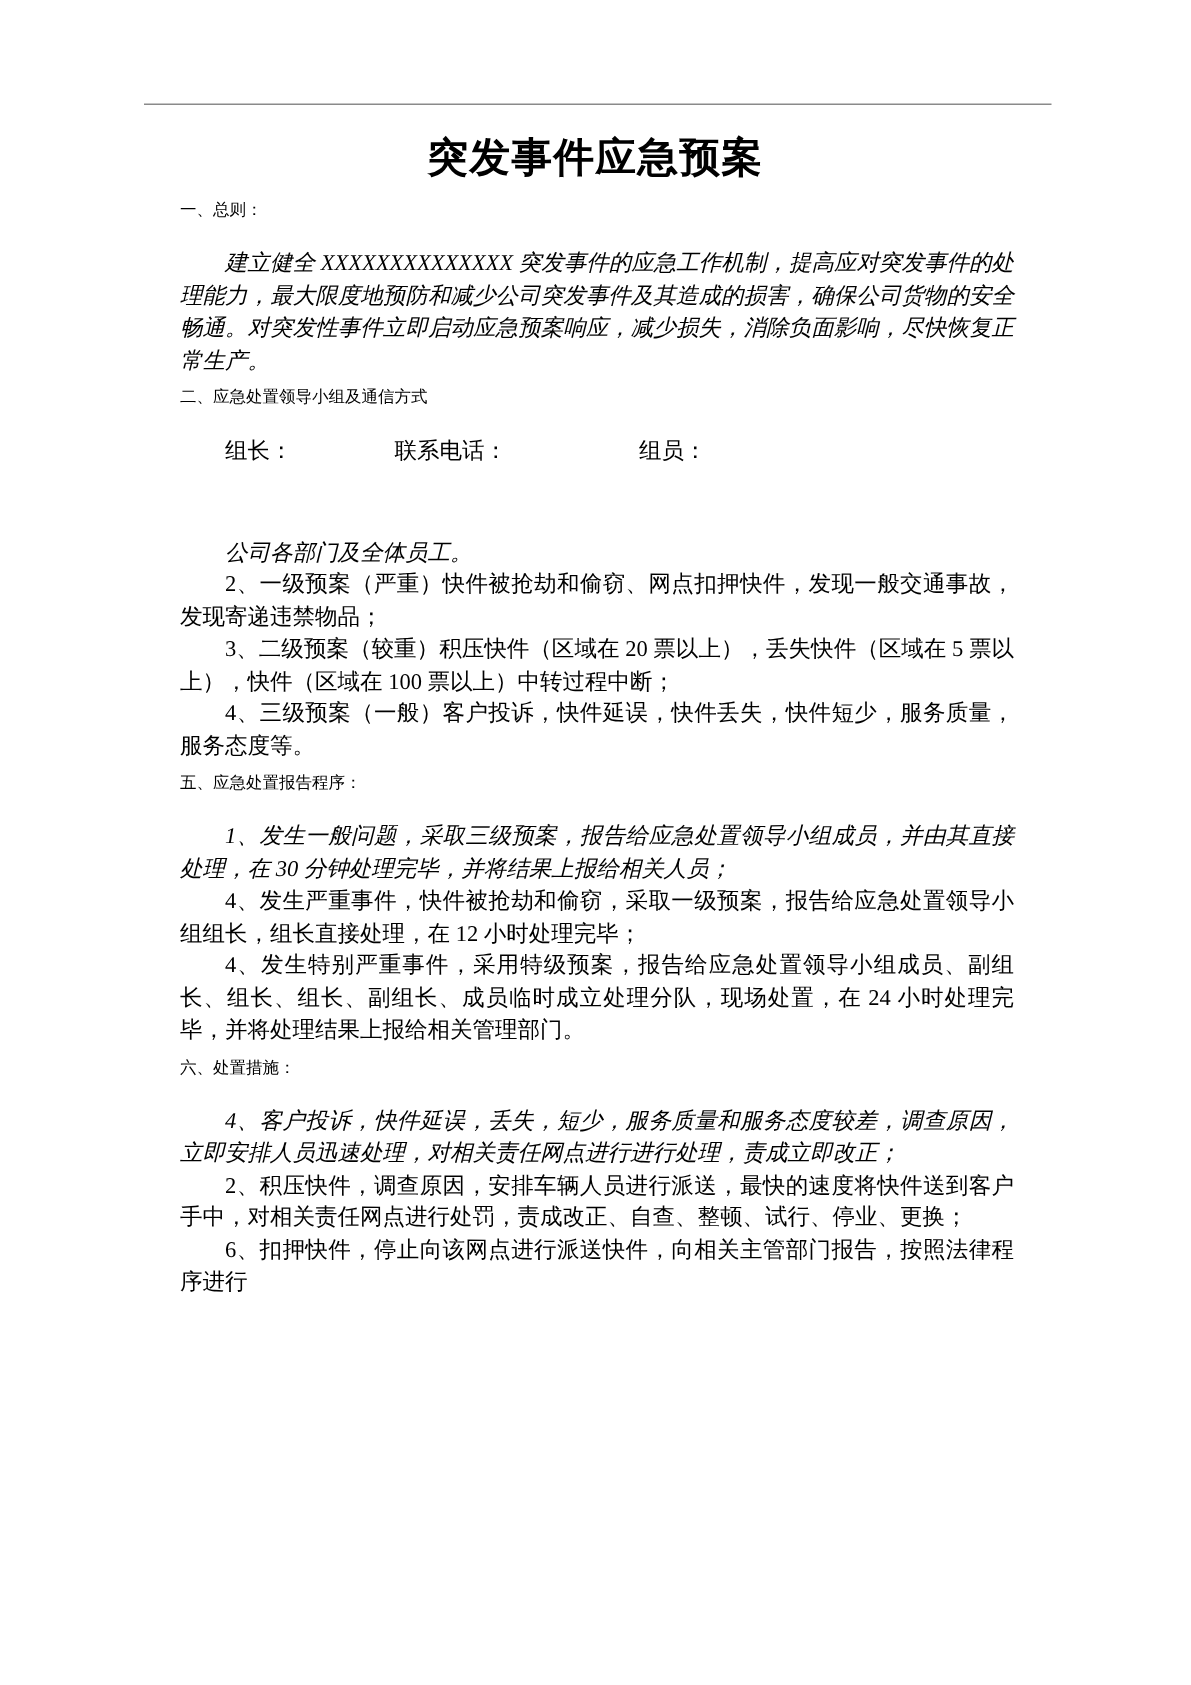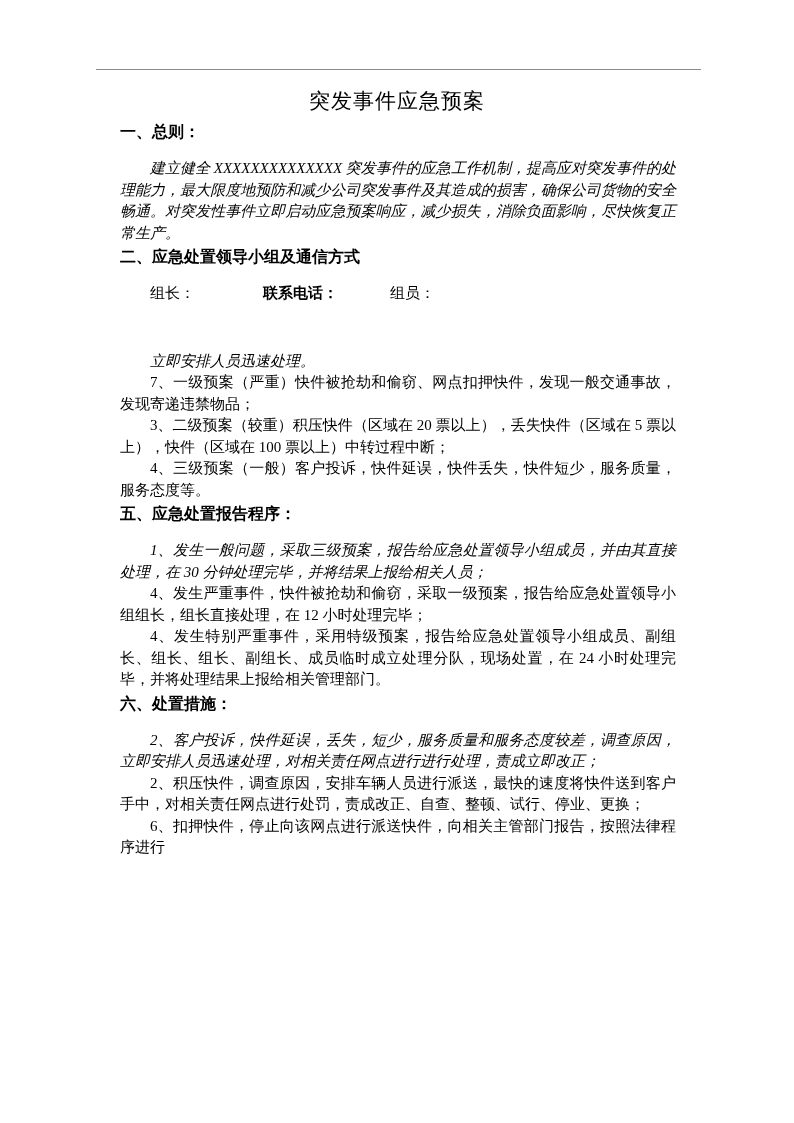"突发事件应急预案" .doc-title { font-size: 21px -> 27px; font-weight: 400 -> 700 }
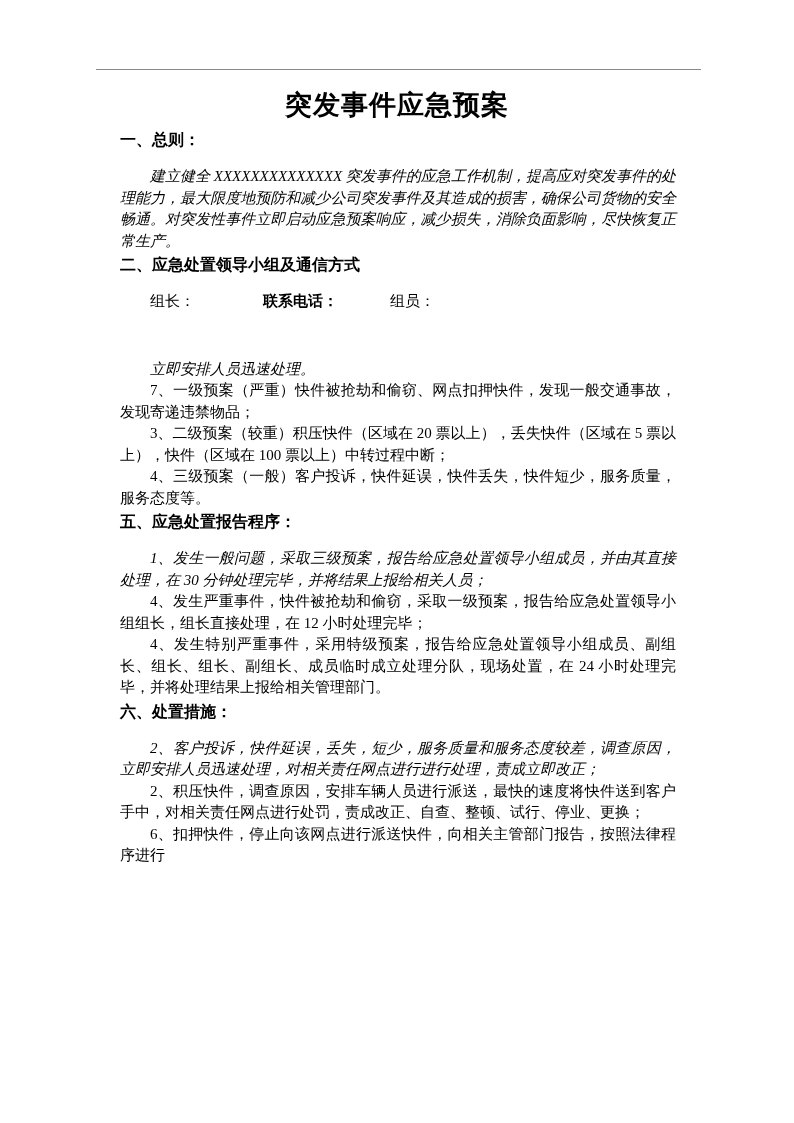"一、总则：" .sec-heading { font-size: 16px -> 11px; font-weight: 700 -> 400 }
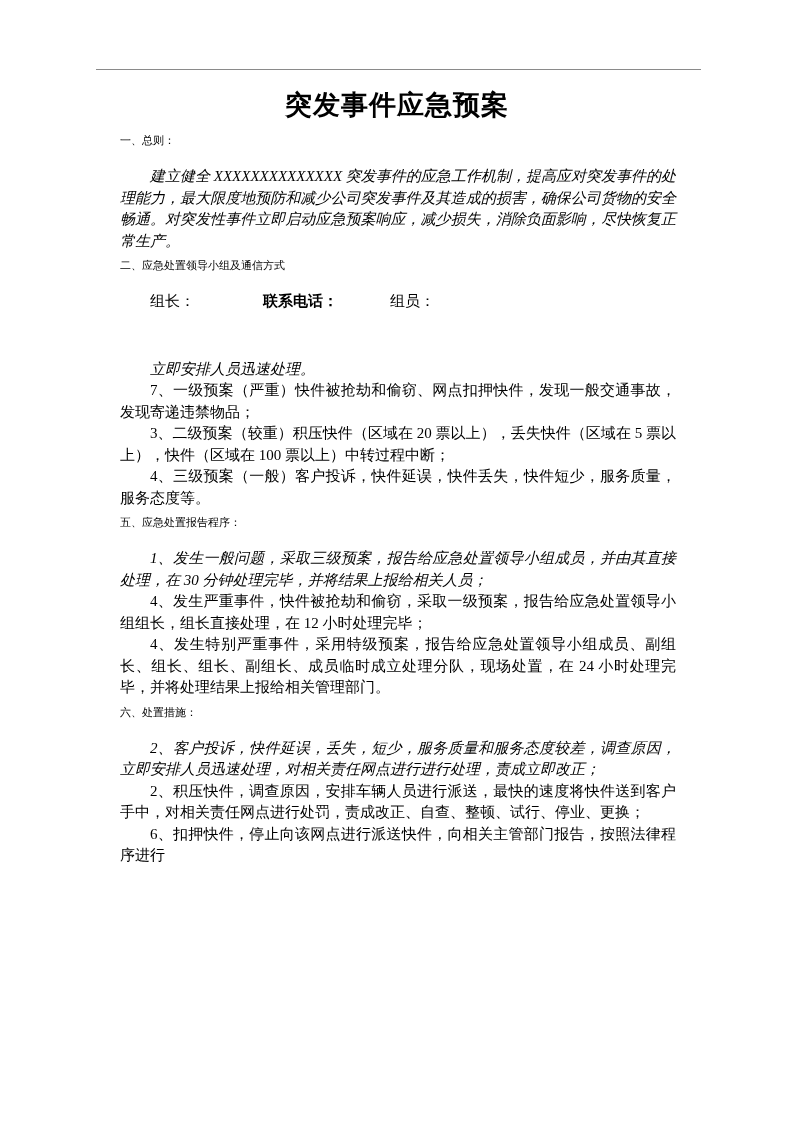"联系电话：" .fields-row .field-phone { font-weight: bold -> none; margin-right: 52px -> 88px }
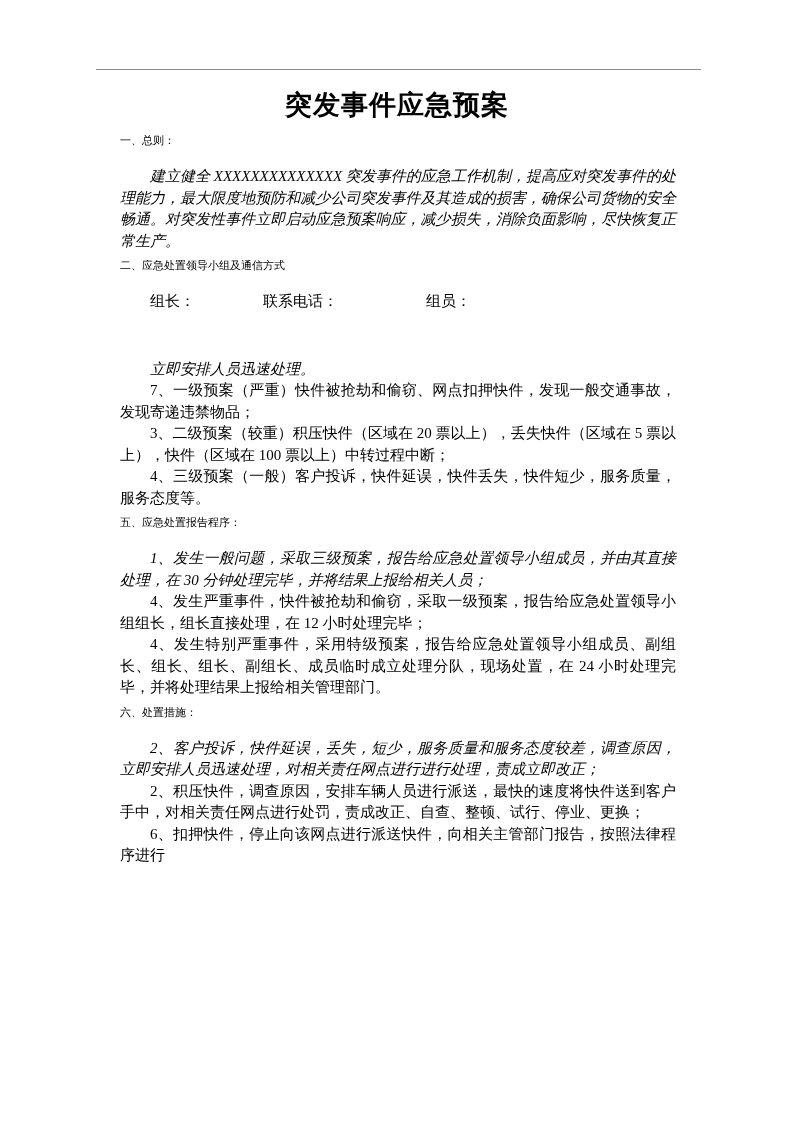"立即安排人员迅速处理。" p.para { text: 立即安排人员迅速处理 -> 公司各部门及全体员工 }
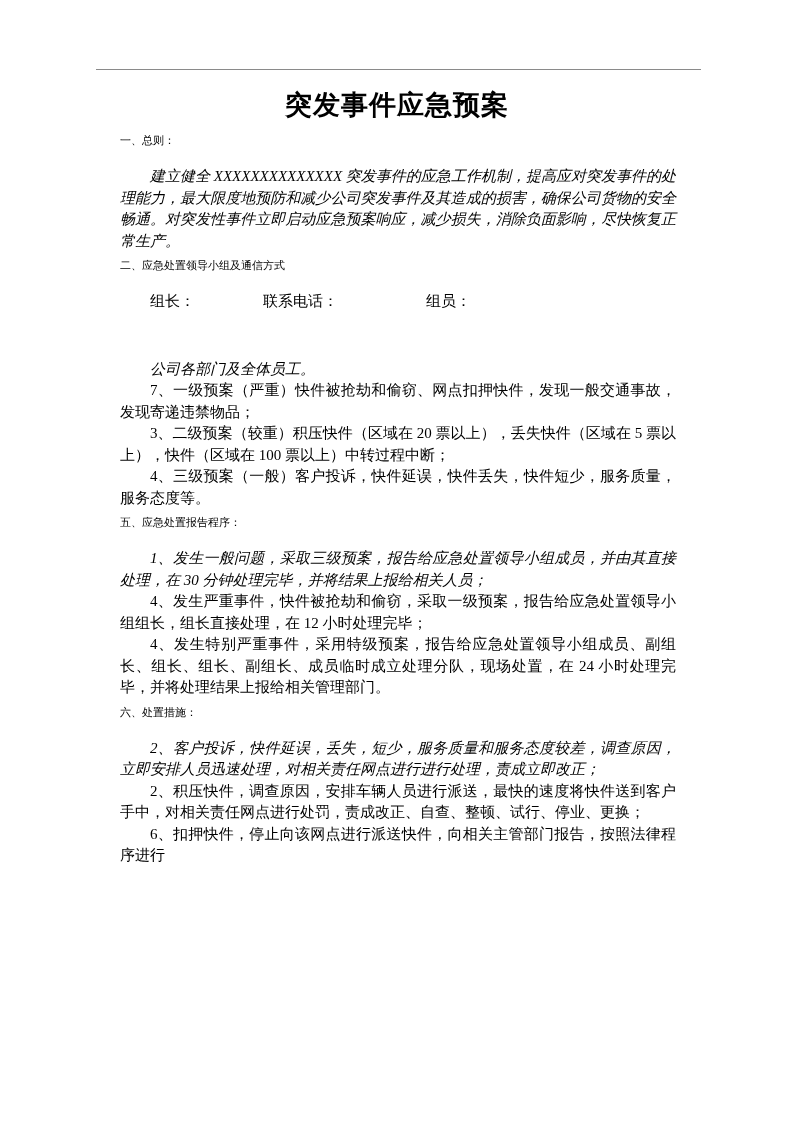"7、一级预案（严重）快件被抢劫和偷窃、网点扣押快件，发现一般交通事故，发现寄递违" p.para { text: 7 -> 2 }
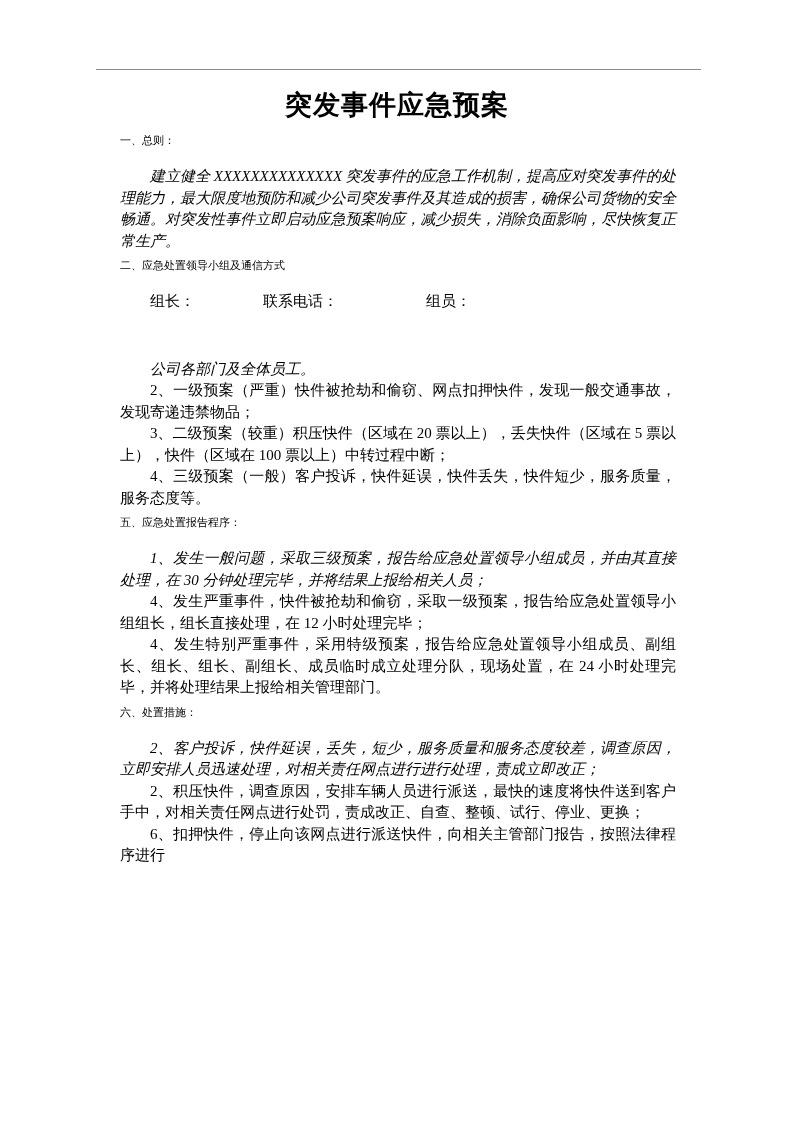"2、客户投诉，快件延误，丢失，短少，服务质量和服务态度较差，调查原因，立即安排人" p.para { text: 2 -> 4 }
